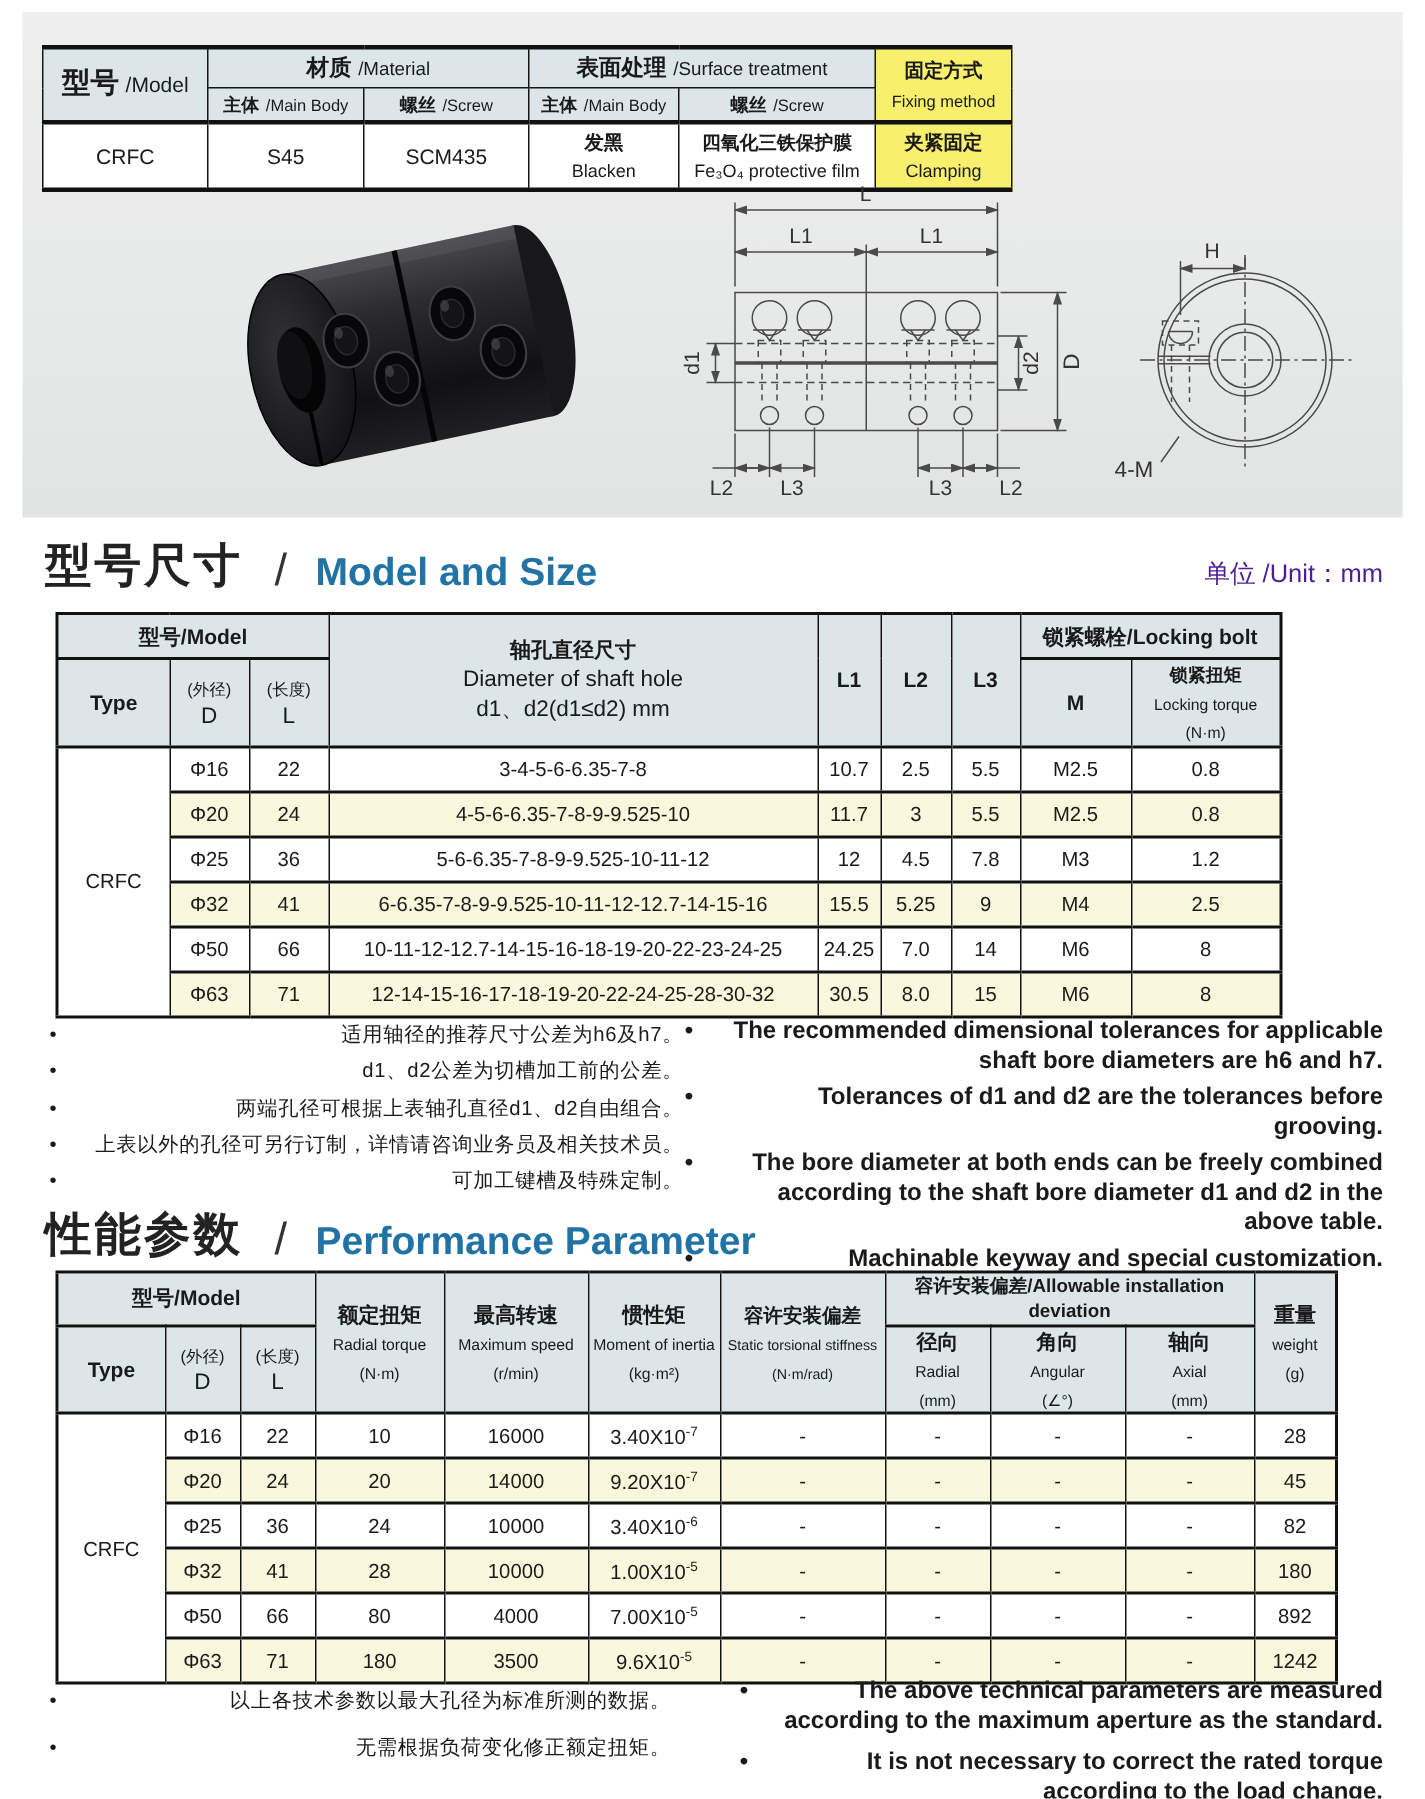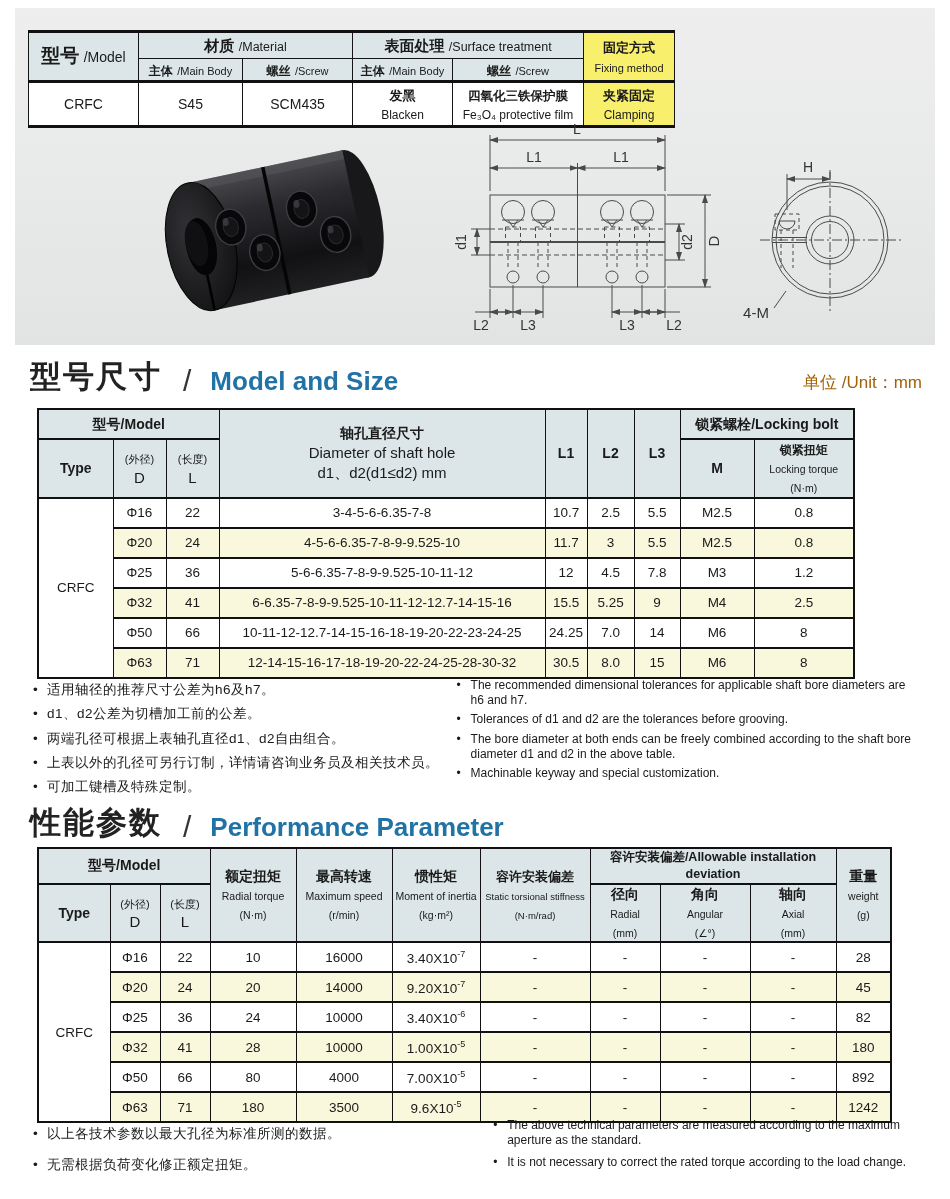"单位 /Unit：mm" .unit { color: #a16207 -> #4c1d95 }
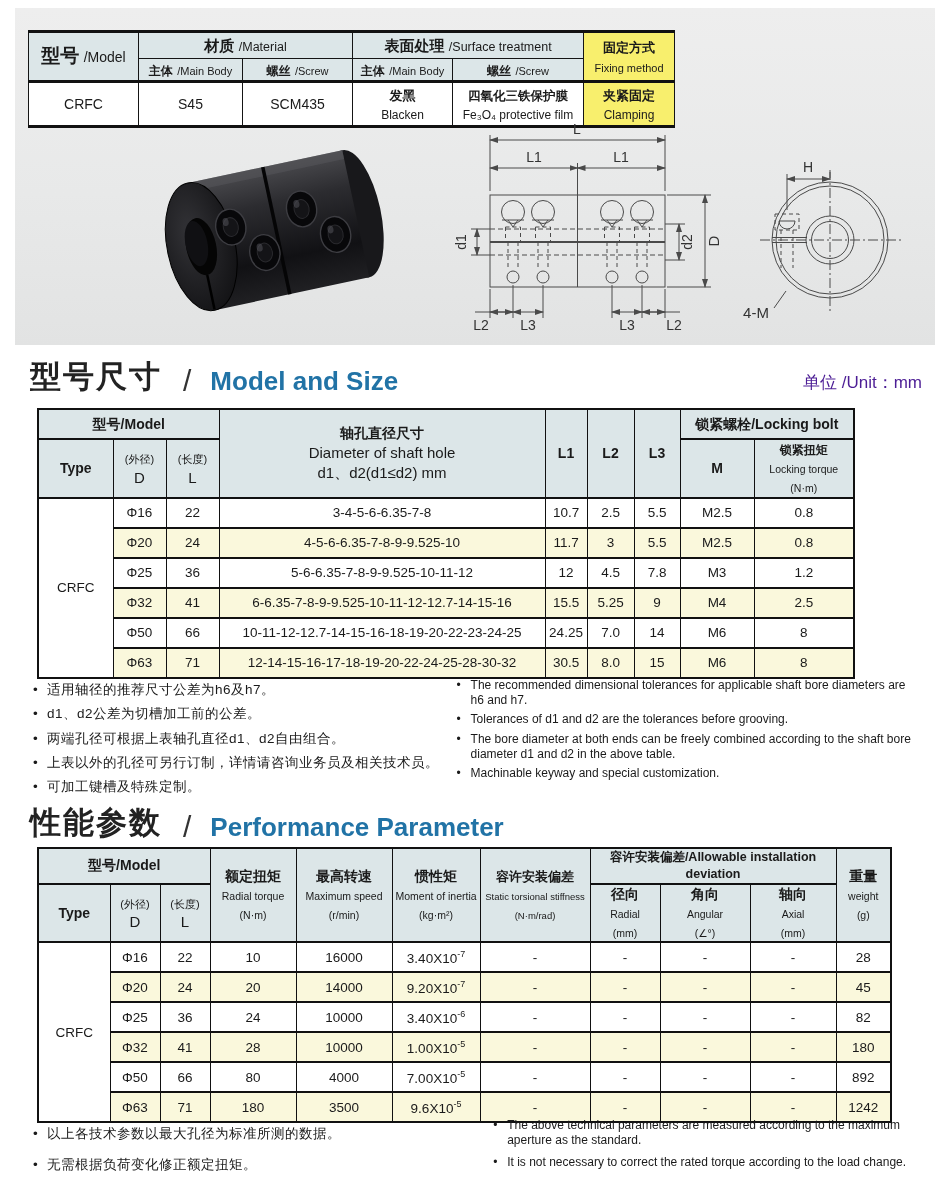"适用轴径的推荐尺寸公差为h6及h7。" .notes li { text-align: none -> right }
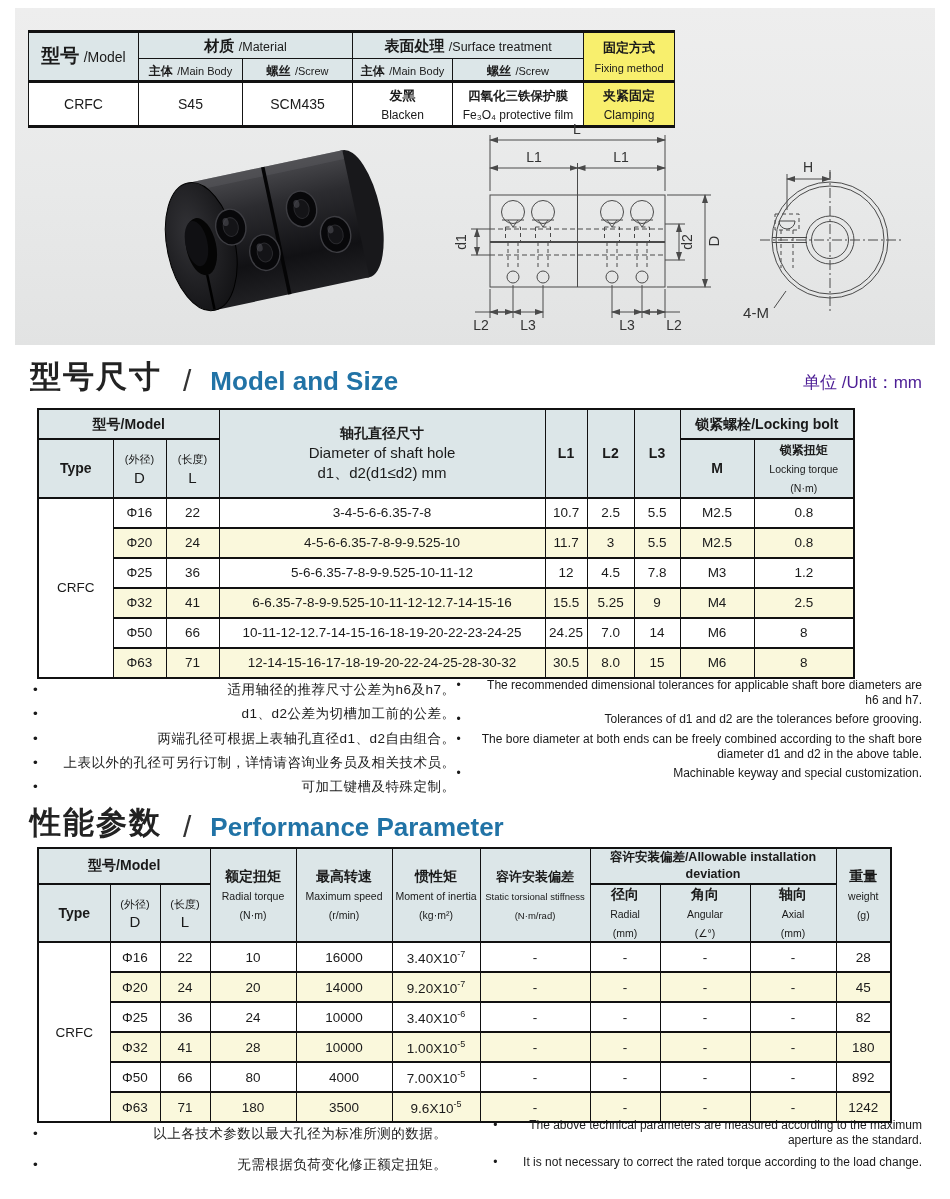"The recommended dimensional tolerances" .nen li { font-size: 12px -> 16px; font-weight: none -> bold }
